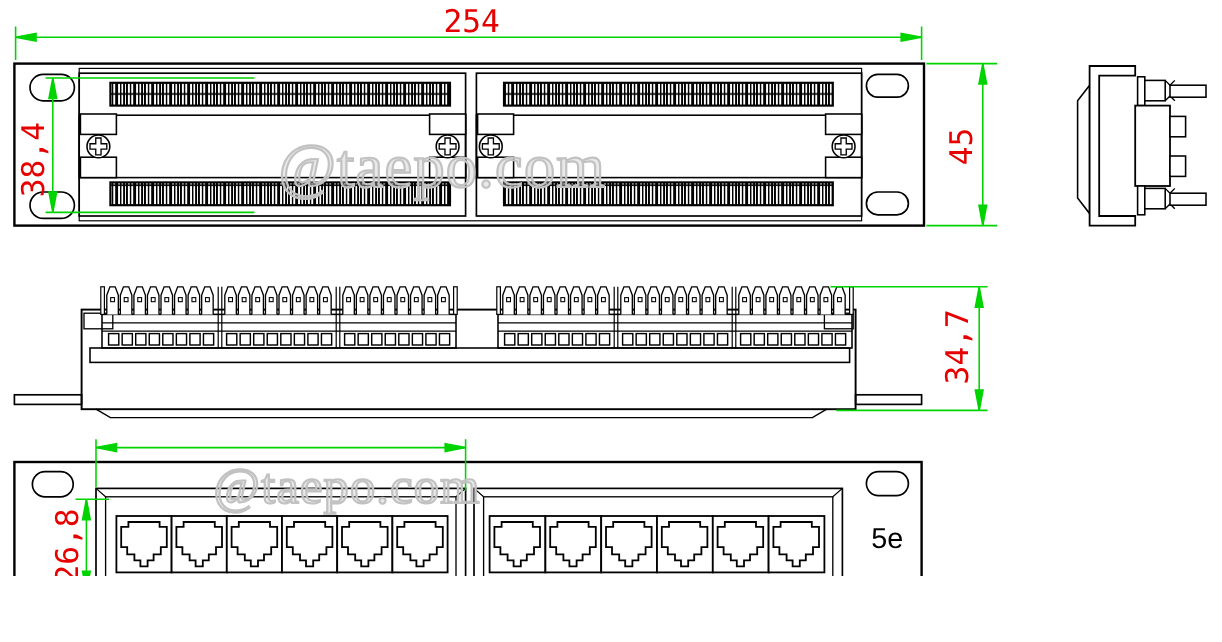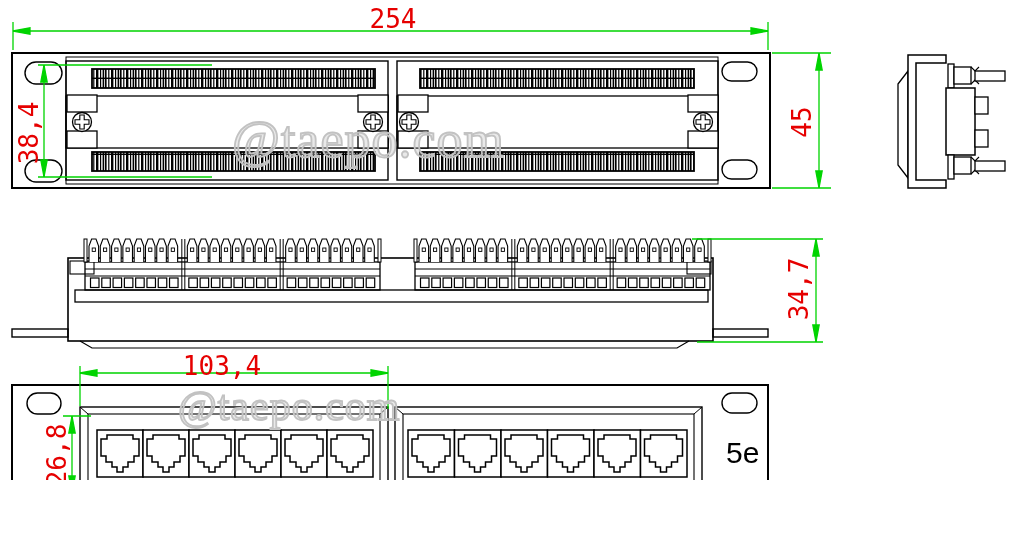"103,4" div.dim-label { html: <div>103,4</div> -> none }
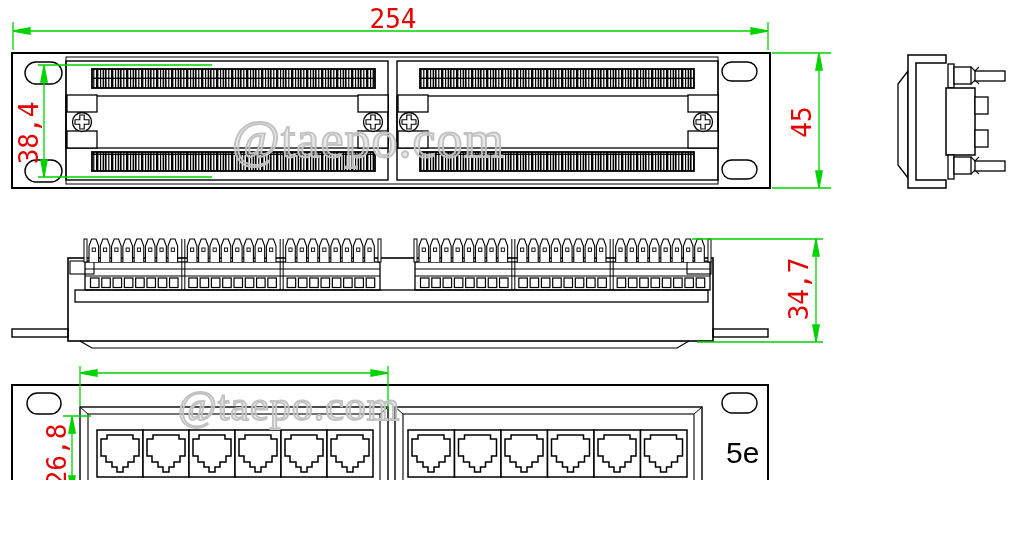"5e" .label-5e { font-size: 30px -> 24px }
